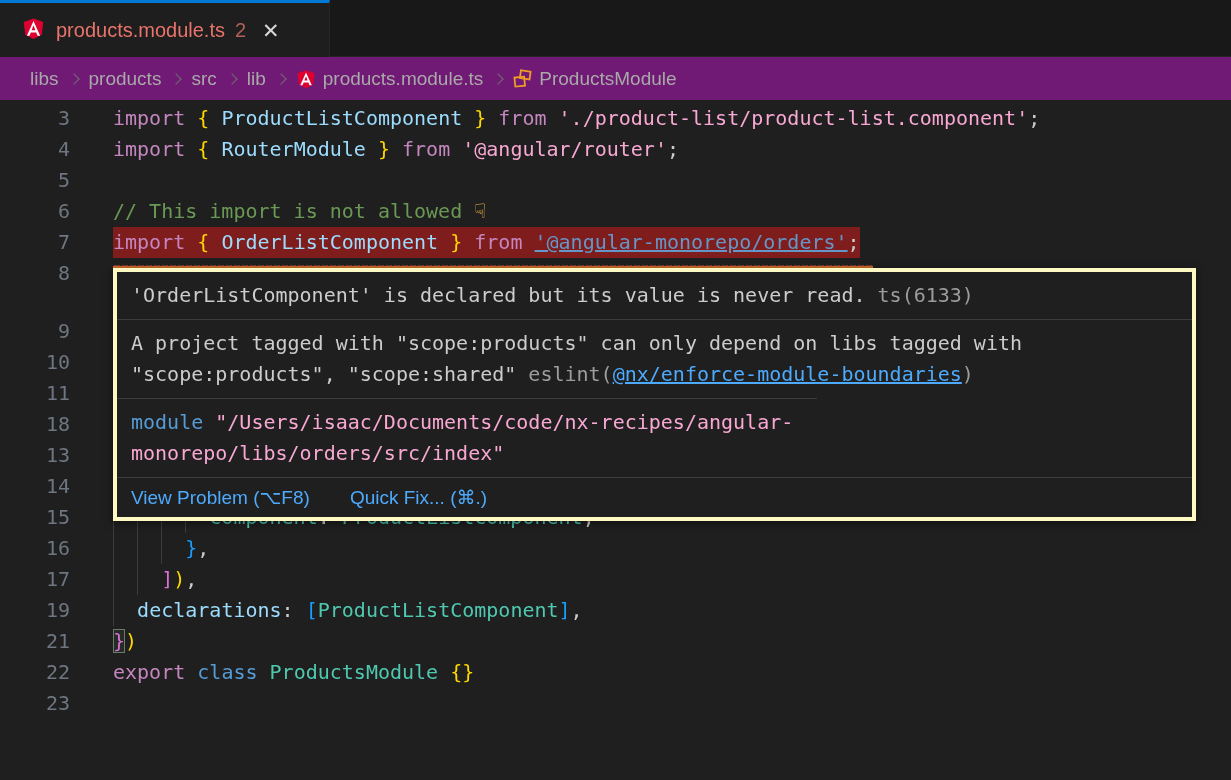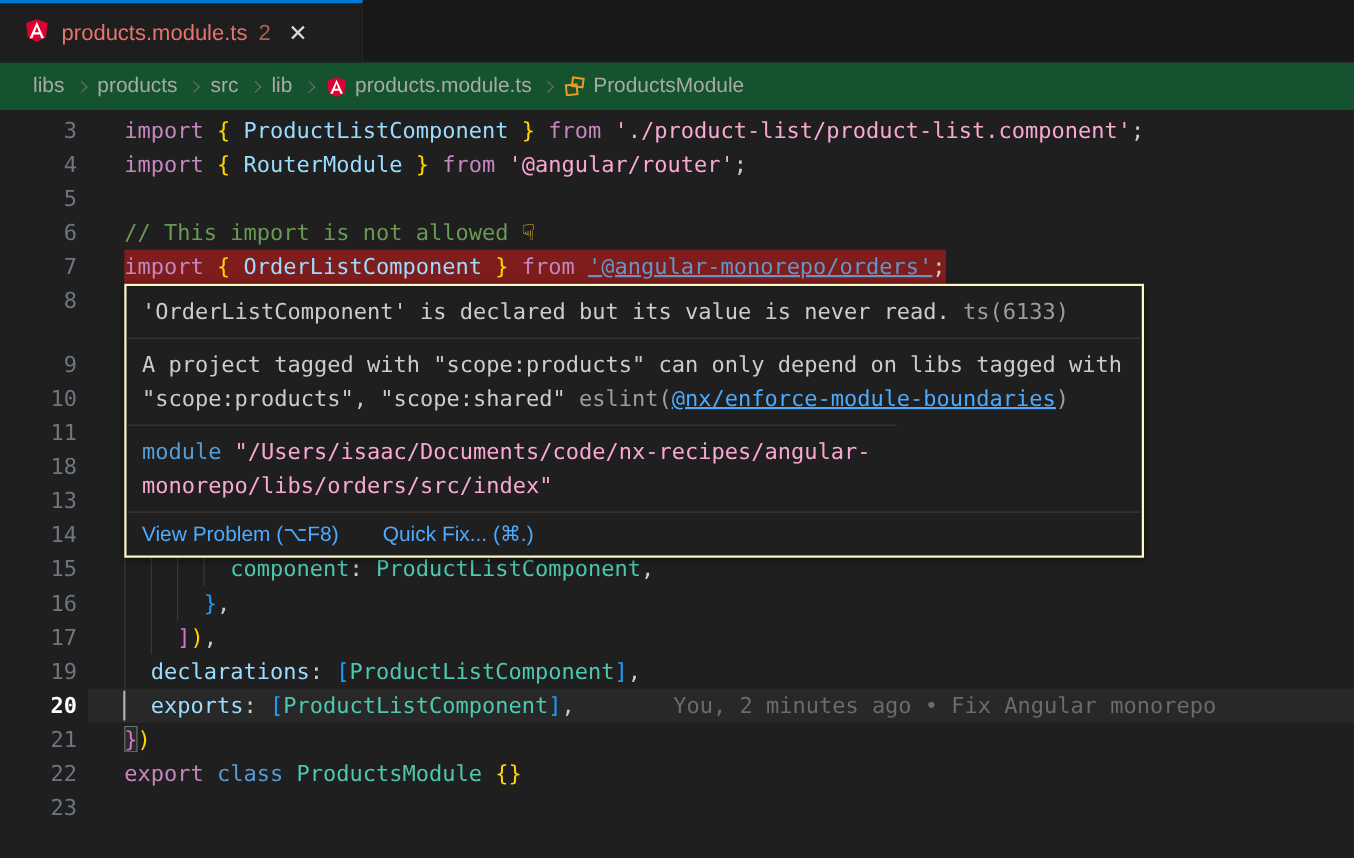"libs" .breadcrumbs { background: #14532d -> #701a75 }
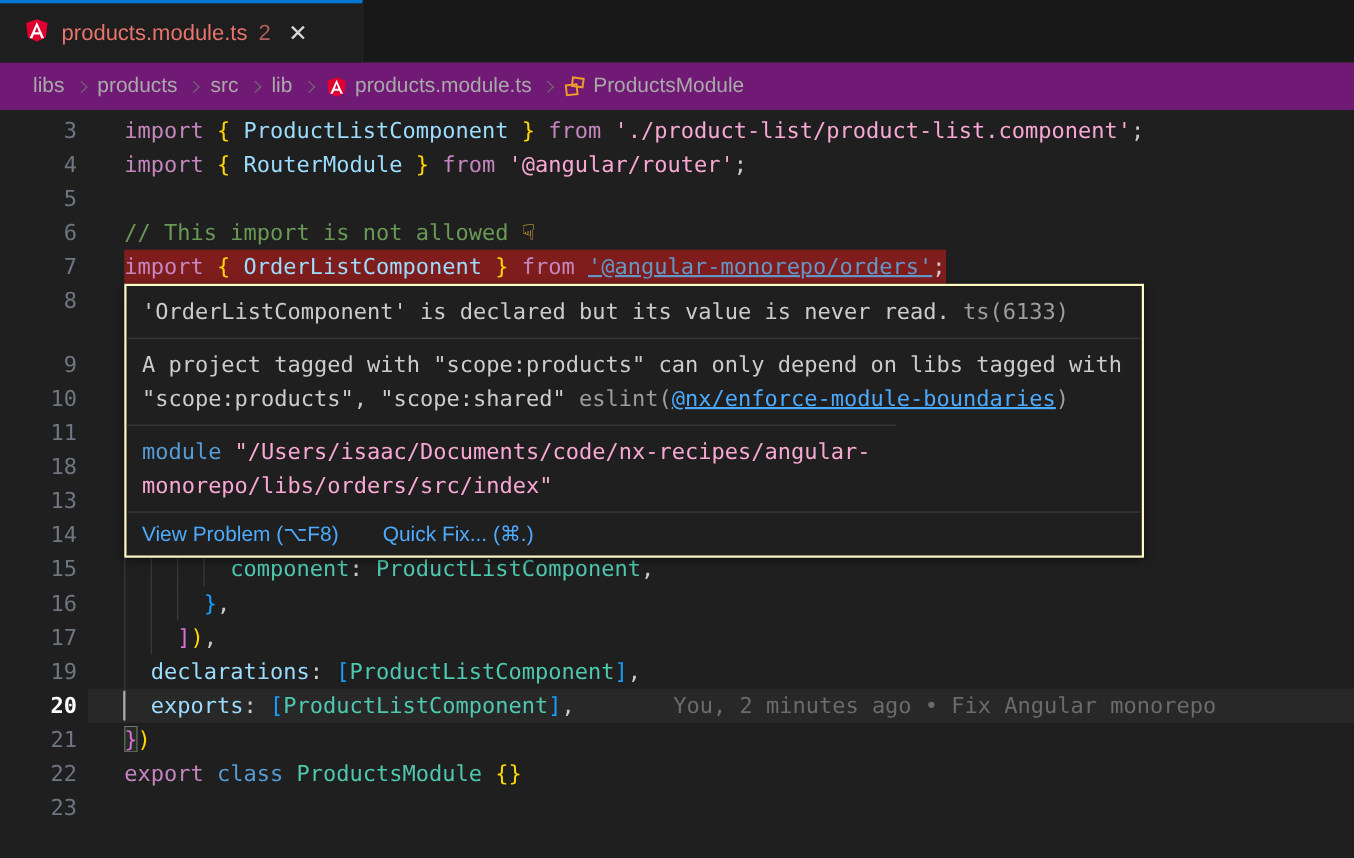"'OrderListComponent' is declared but its" .hover-widget { border: 2px solid #fef9c3 -> 4px solid #fef9c3; top: 258px -> 268px; width: 927px -> 1083px }
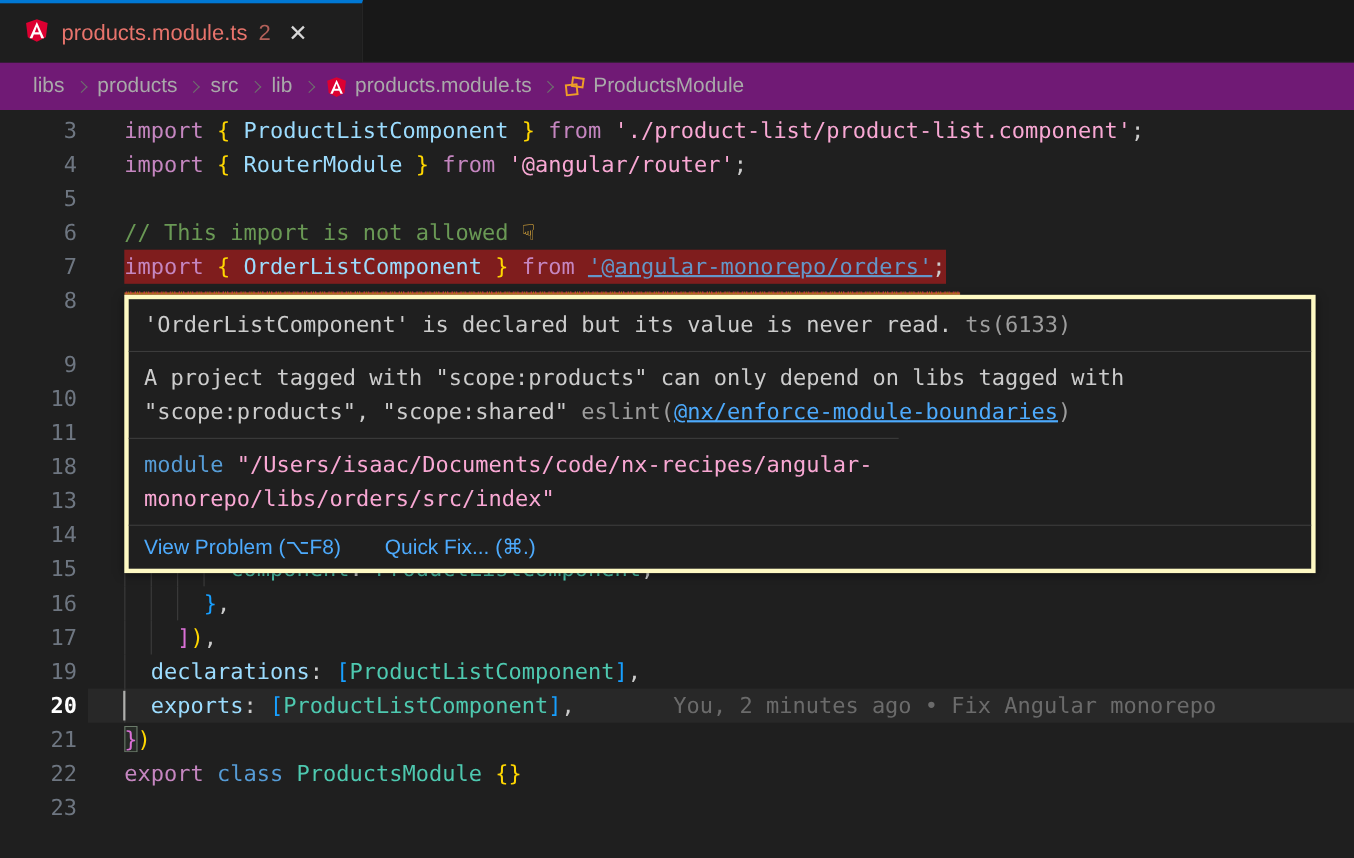"20" div.row { html: <div> <div></div> <div></div> <div>20</div> <div><span> </span><span>exports</span><span>: </span><span>[</span><span>ProductListComponent</span><span>]</span><span>,</span></div> <div></div> <span>You, 2 minutes ago • Fix Angular monorepo</span> </div> -> none }
